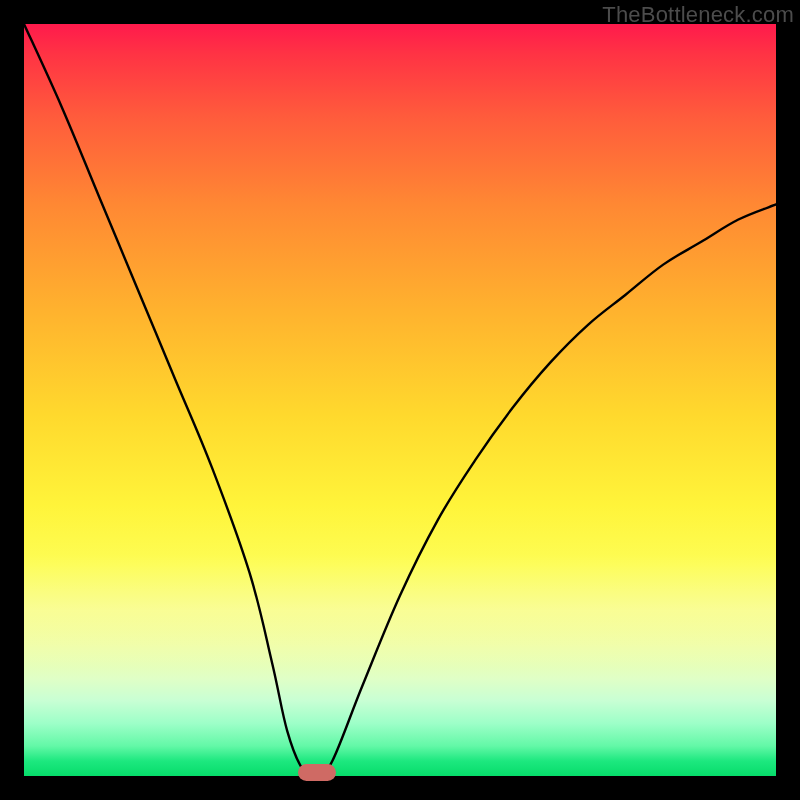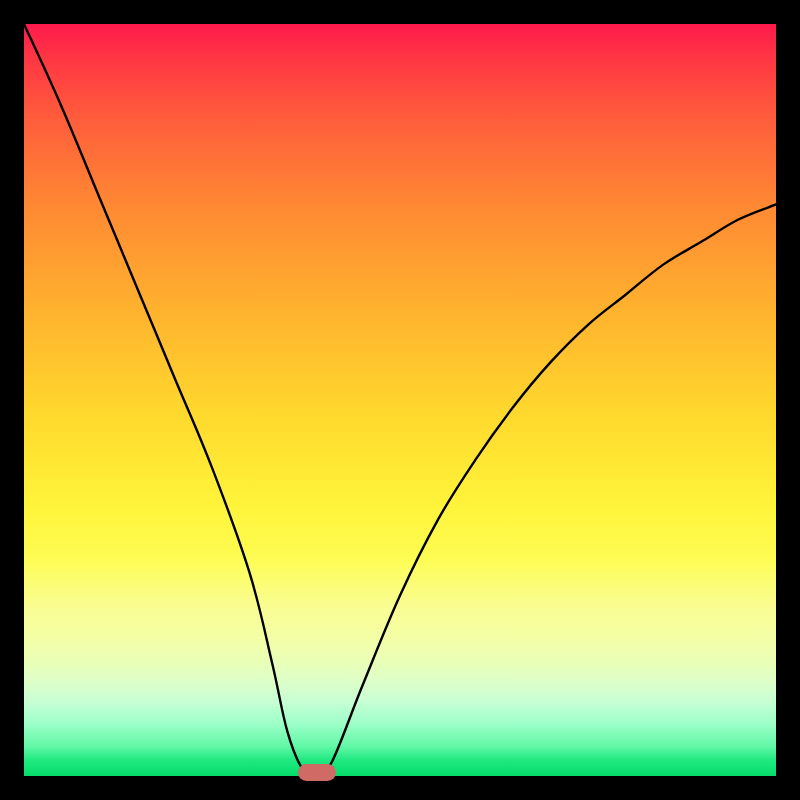"TheBottleneck.com" div.watermark { html: none -> <div>TheBottleneck.com</div> }
